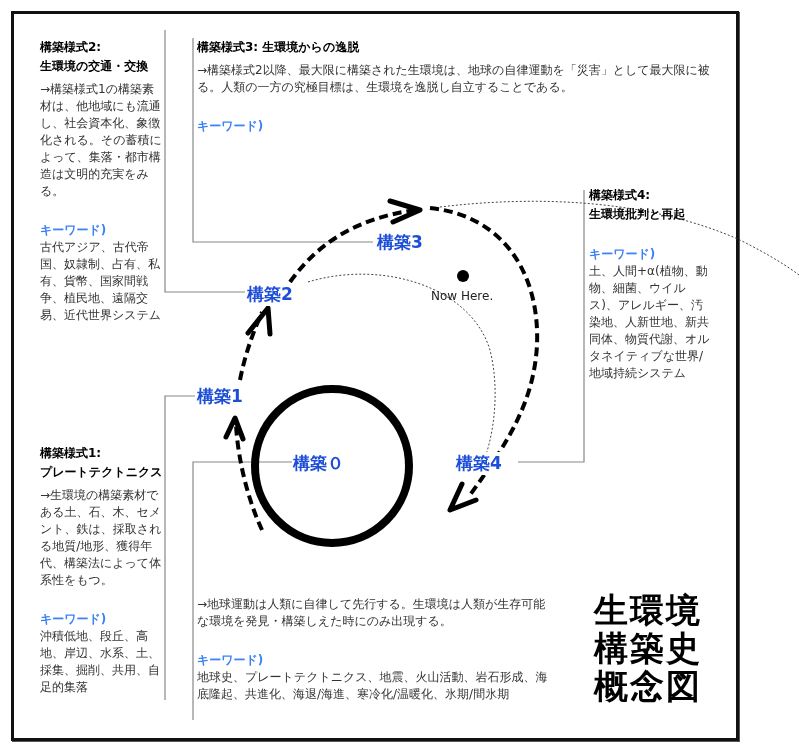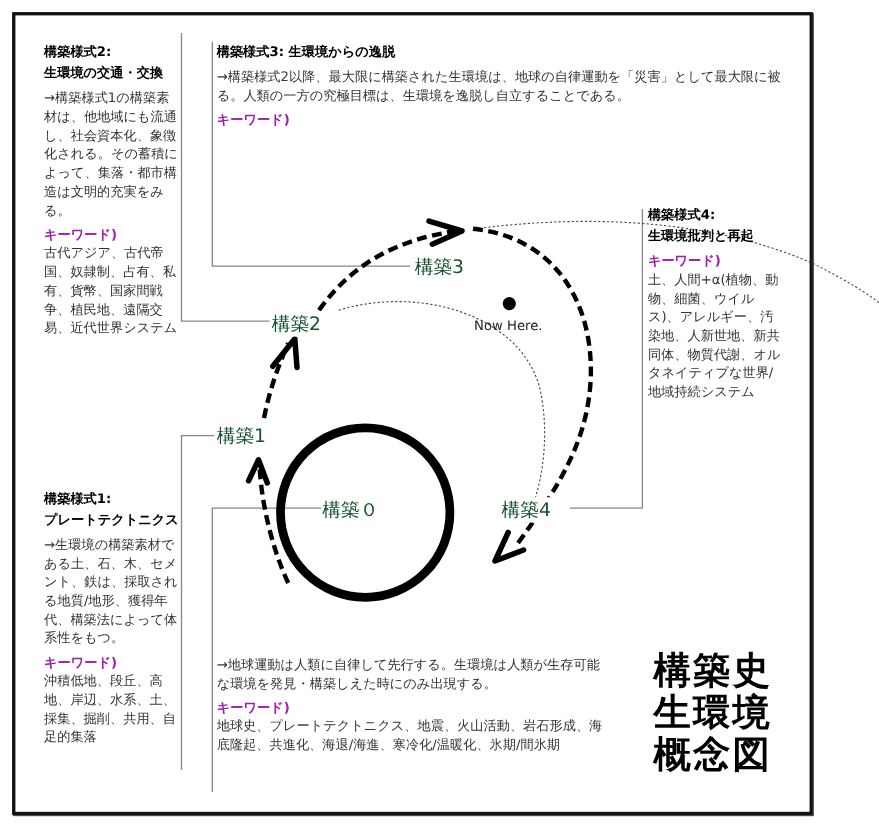"キーワード)" .kw-title { color: #a21caf -> #3b82f6; margin-top: 5px -> 22px }
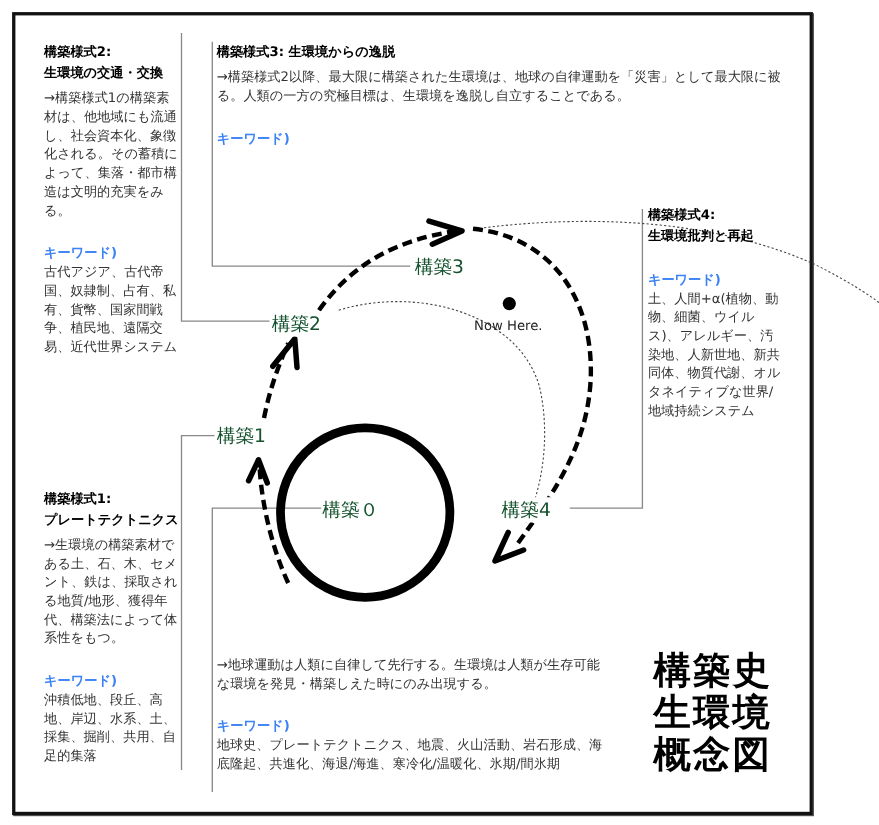"構築3" .node { color: #14532d -> #1d4ed8; font-weight: normal -> bold }
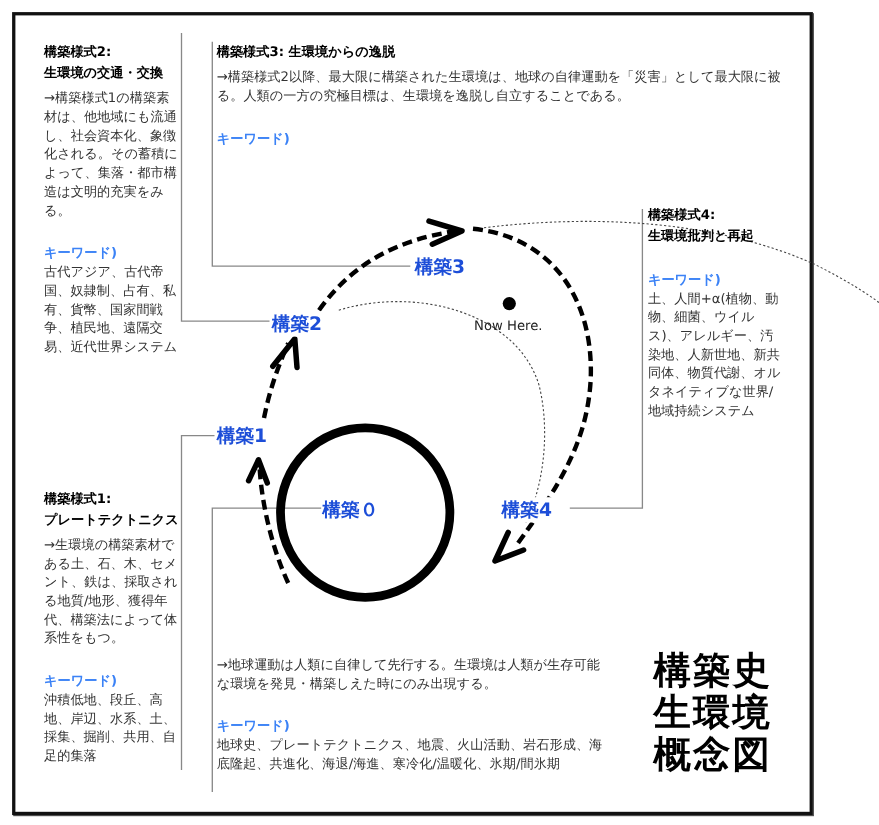"構築史" div { order: before "生環境" -> after "生環境" }
